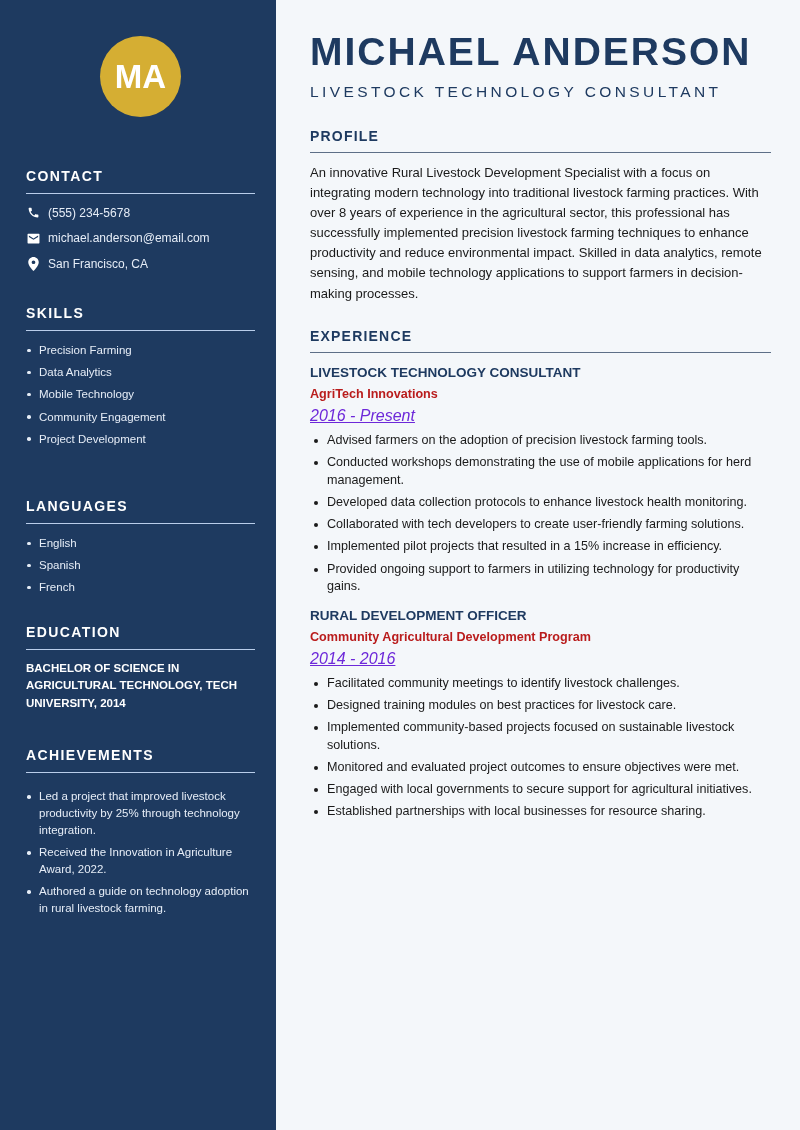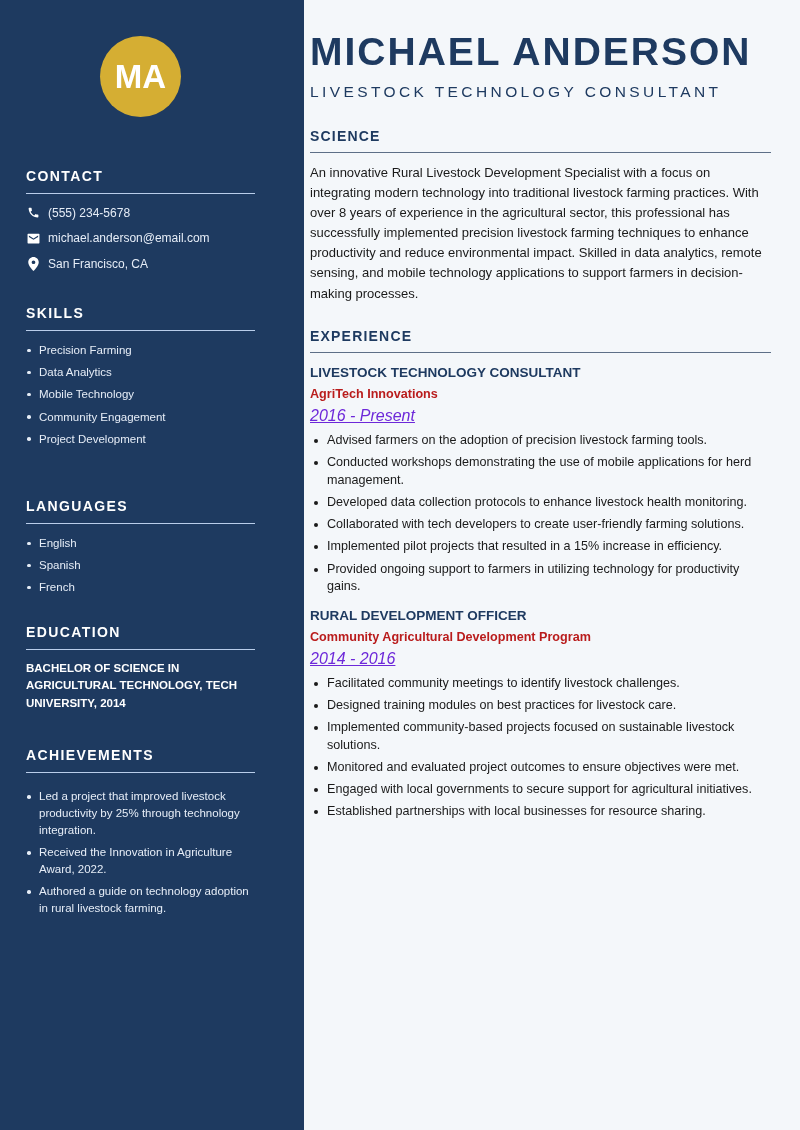"MA" .sidebar { width: 304px -> 276px }
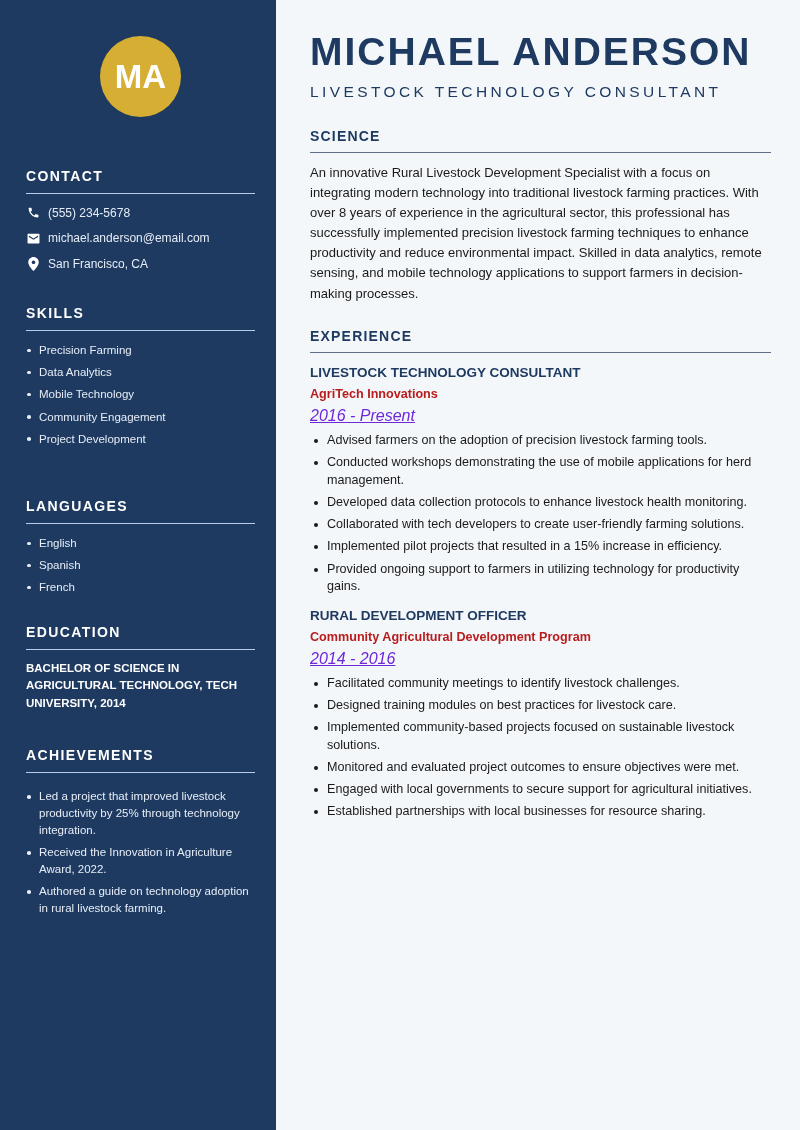"SCIENCE" div.m-title { text: SCIENCE -> PROFILE }
